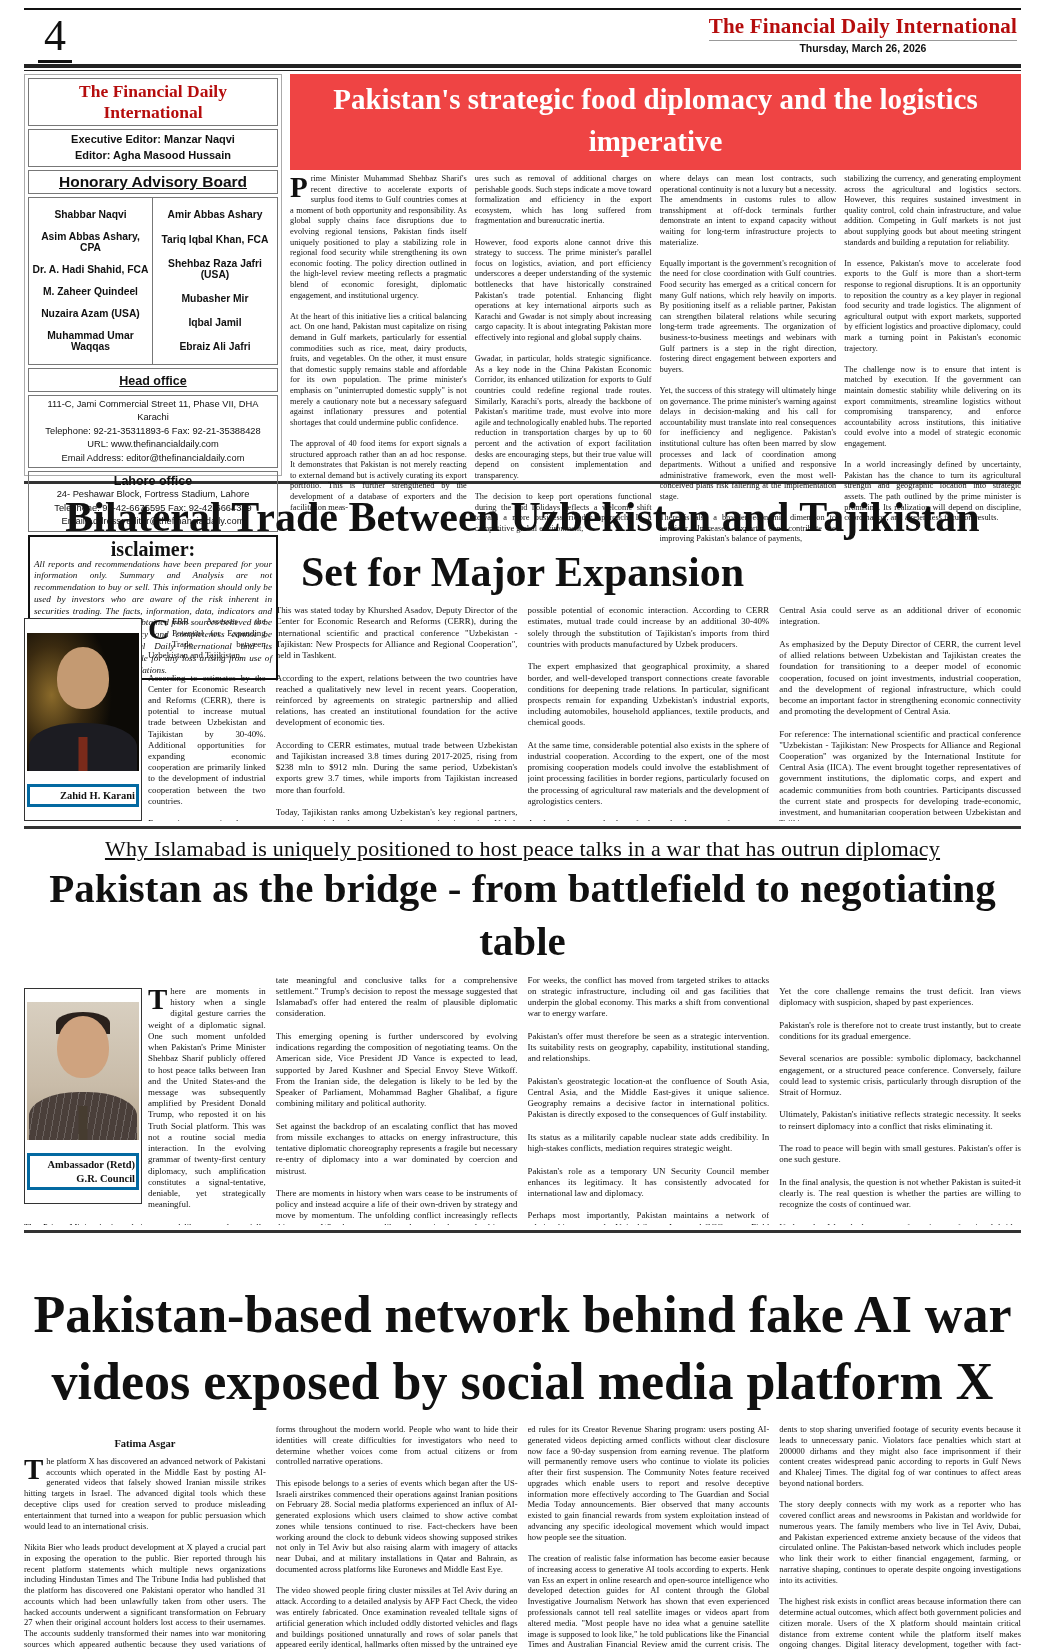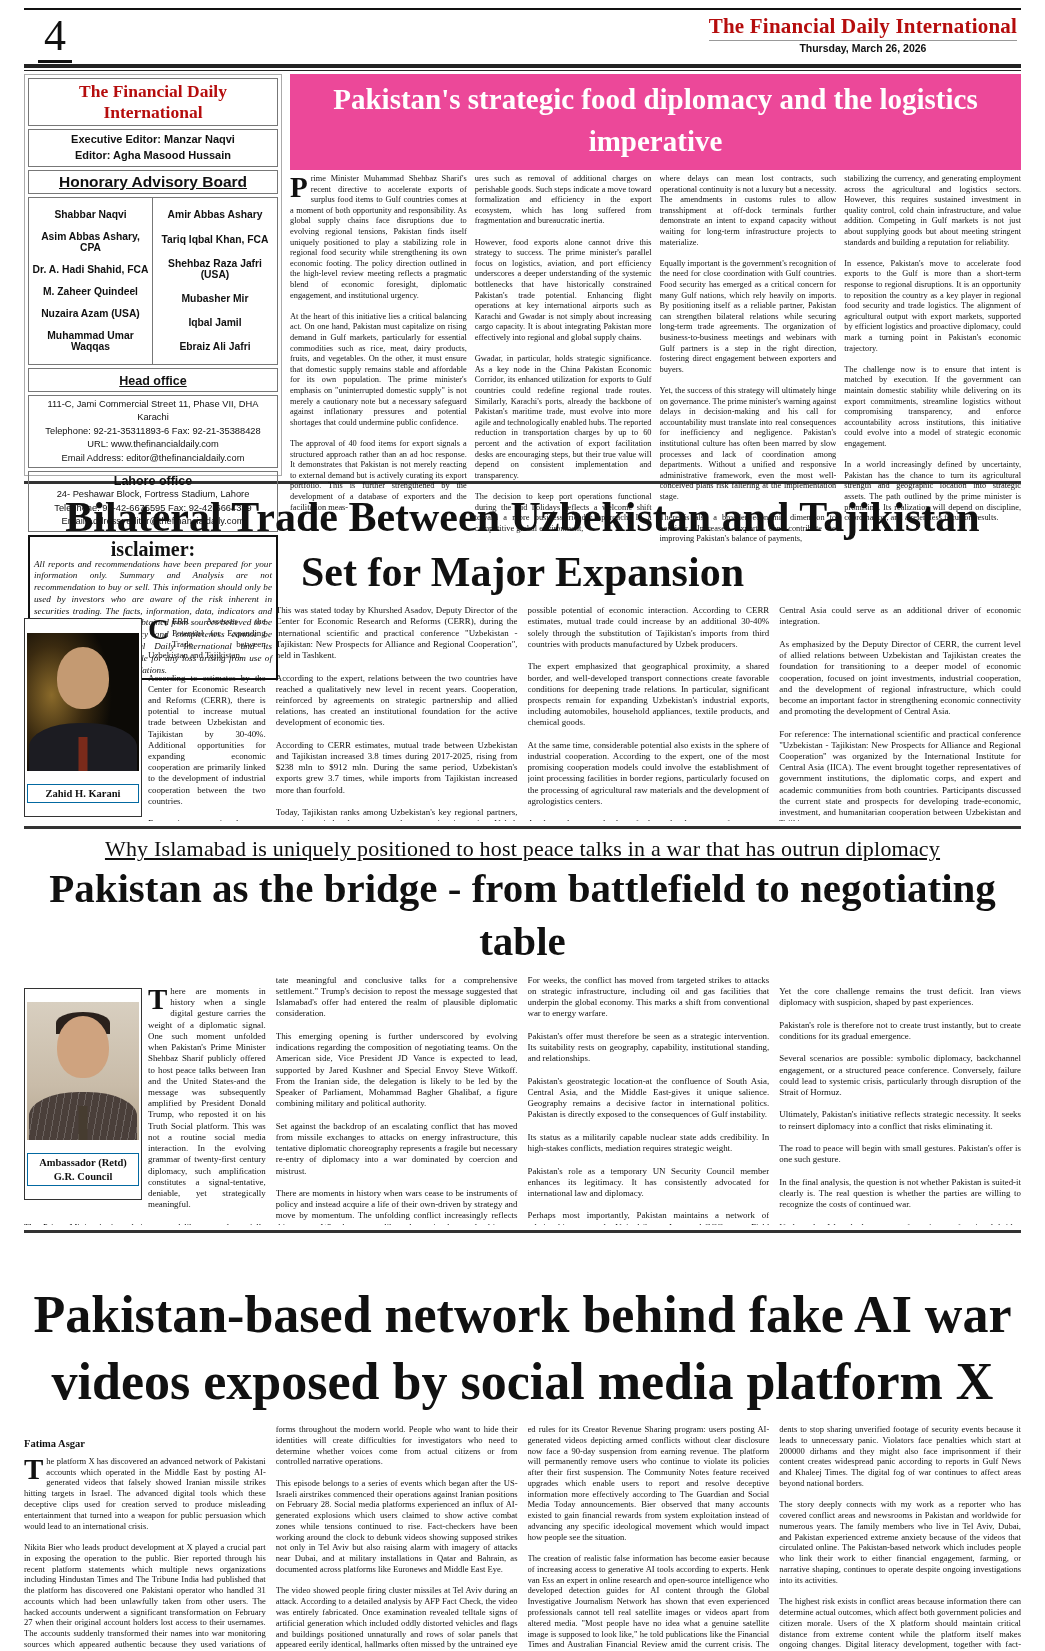"Pakistan's strategic food diplomacy and" .food-headline { background: #ec4899 -> #ef4444 }
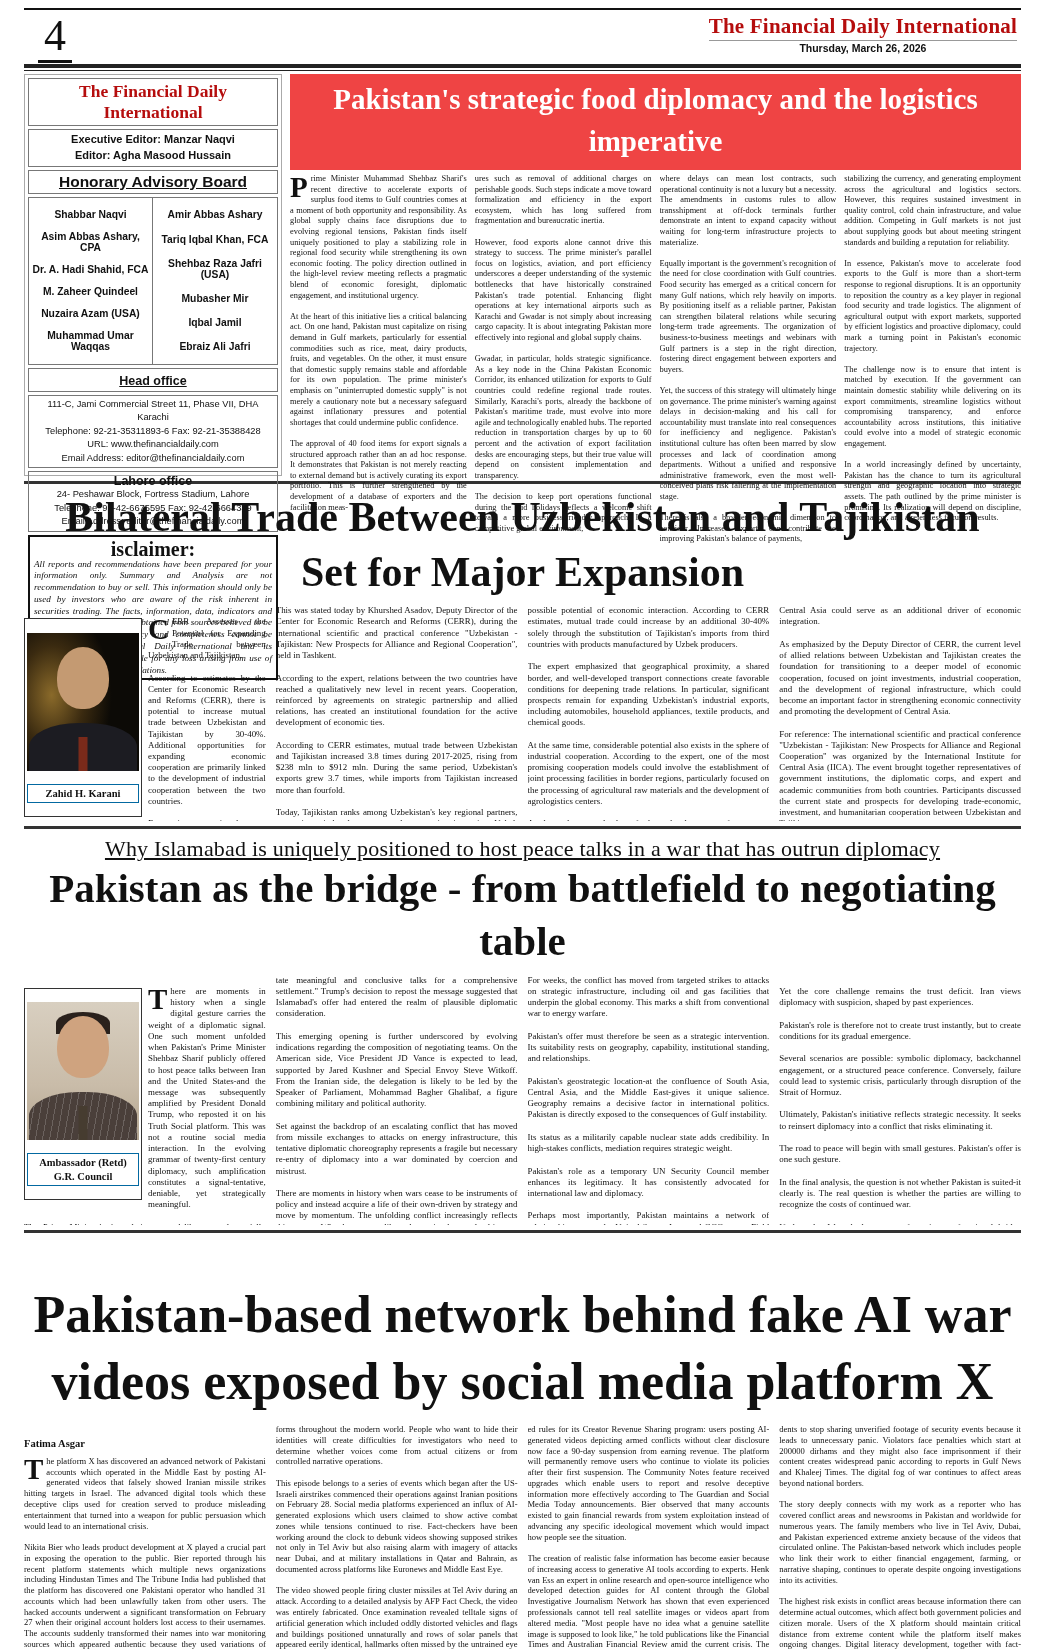"Zahid H. Karani" .photo-cap { border: 1px solid #0369a1 -> 3px solid #0369a1; text-align: center -> right }
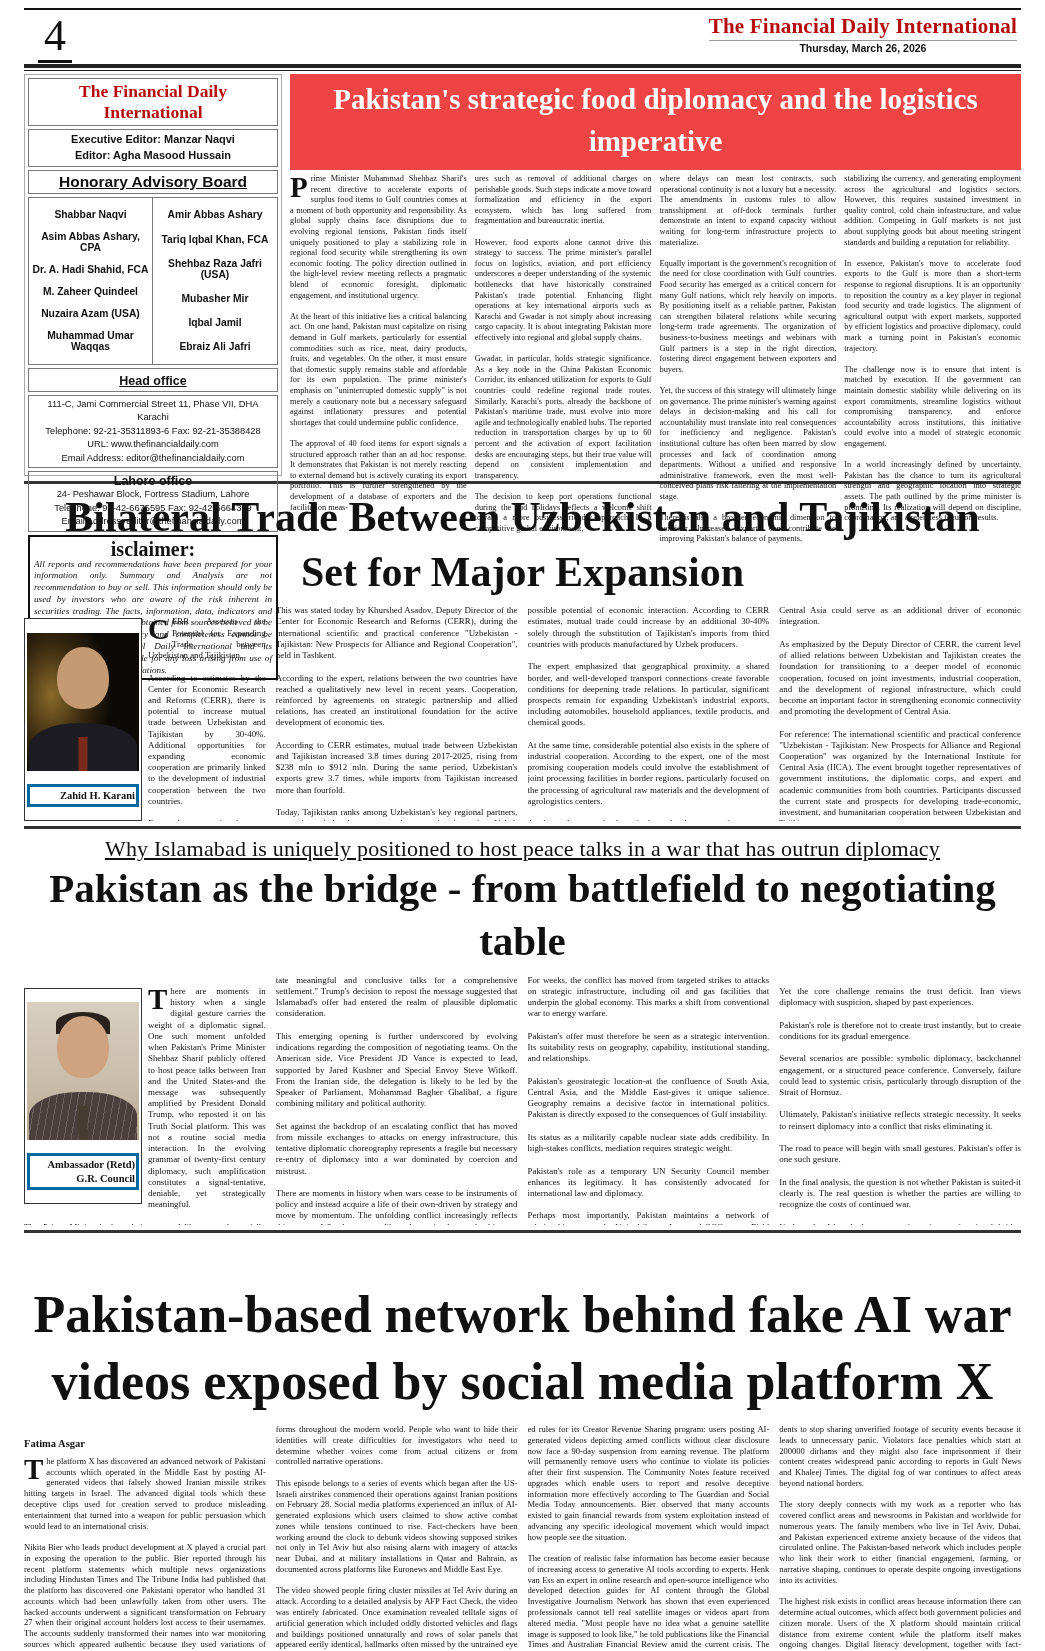"Fatima Asgar" .byline { text-align: left -> center }
